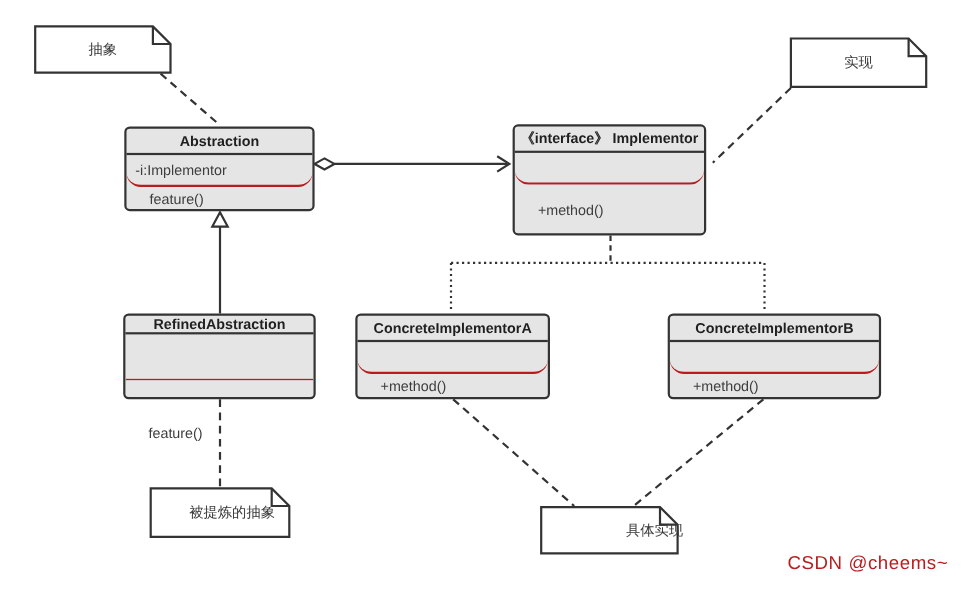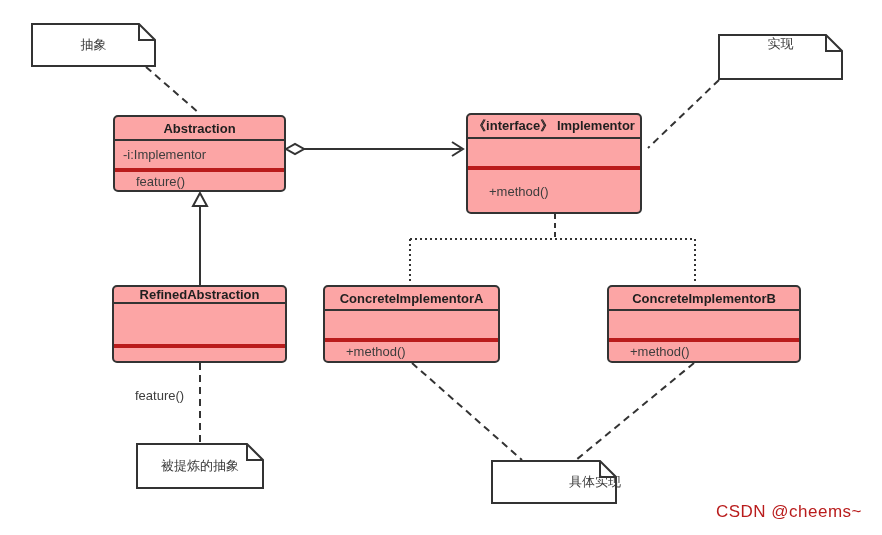"实现" div.note-label { top: 22px -> 35px }
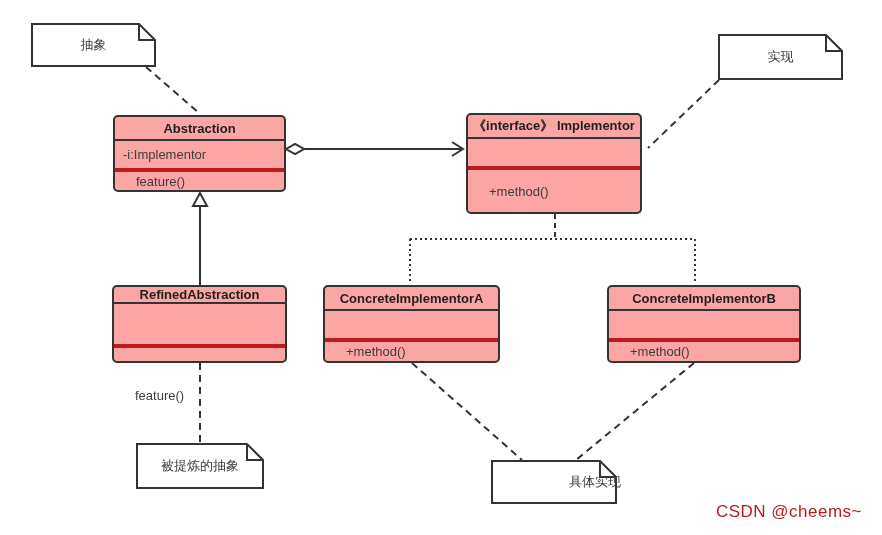"Abstraction" .uml-class { background: #fca5a5 -> #e5e5e5 }
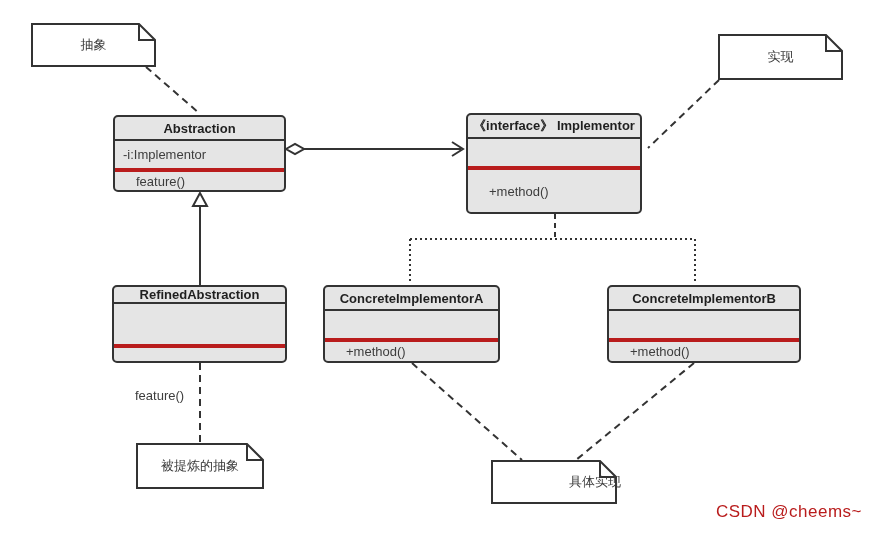"-i:Implementor" .cls-attr { border-bottom: 4px solid #b91c1c -> 2px solid #b91c1c; border-radius: none -> 13px }
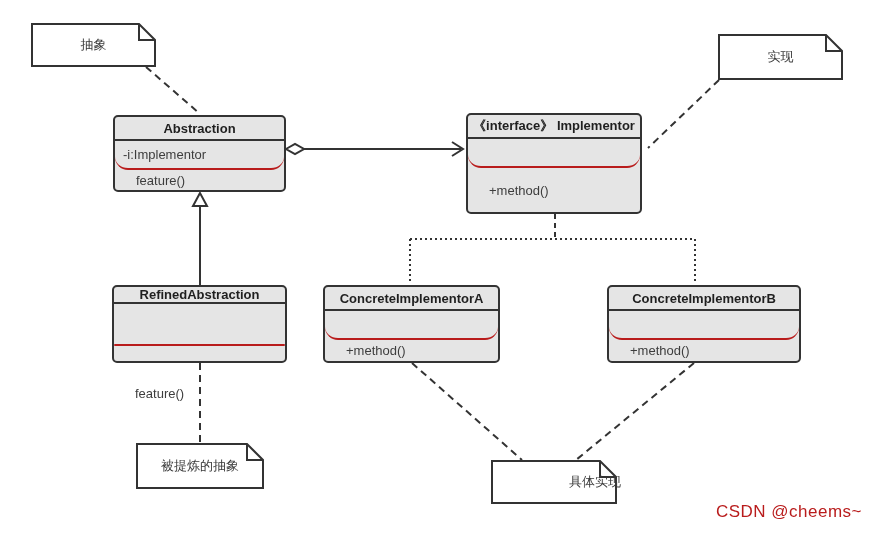"被提炼的抽象" div.note-label { padding-left: none -> 11px }
